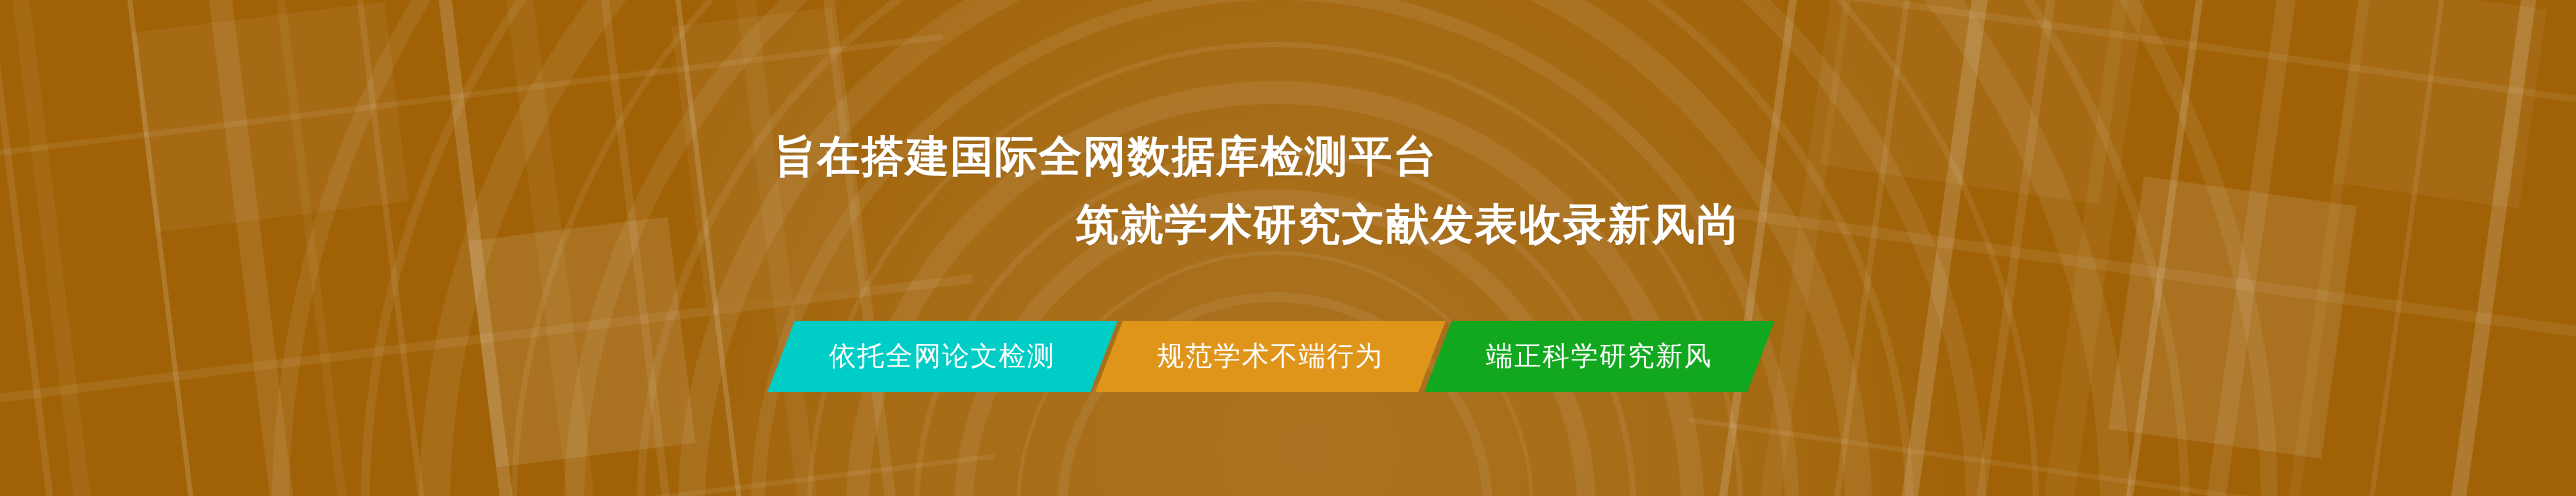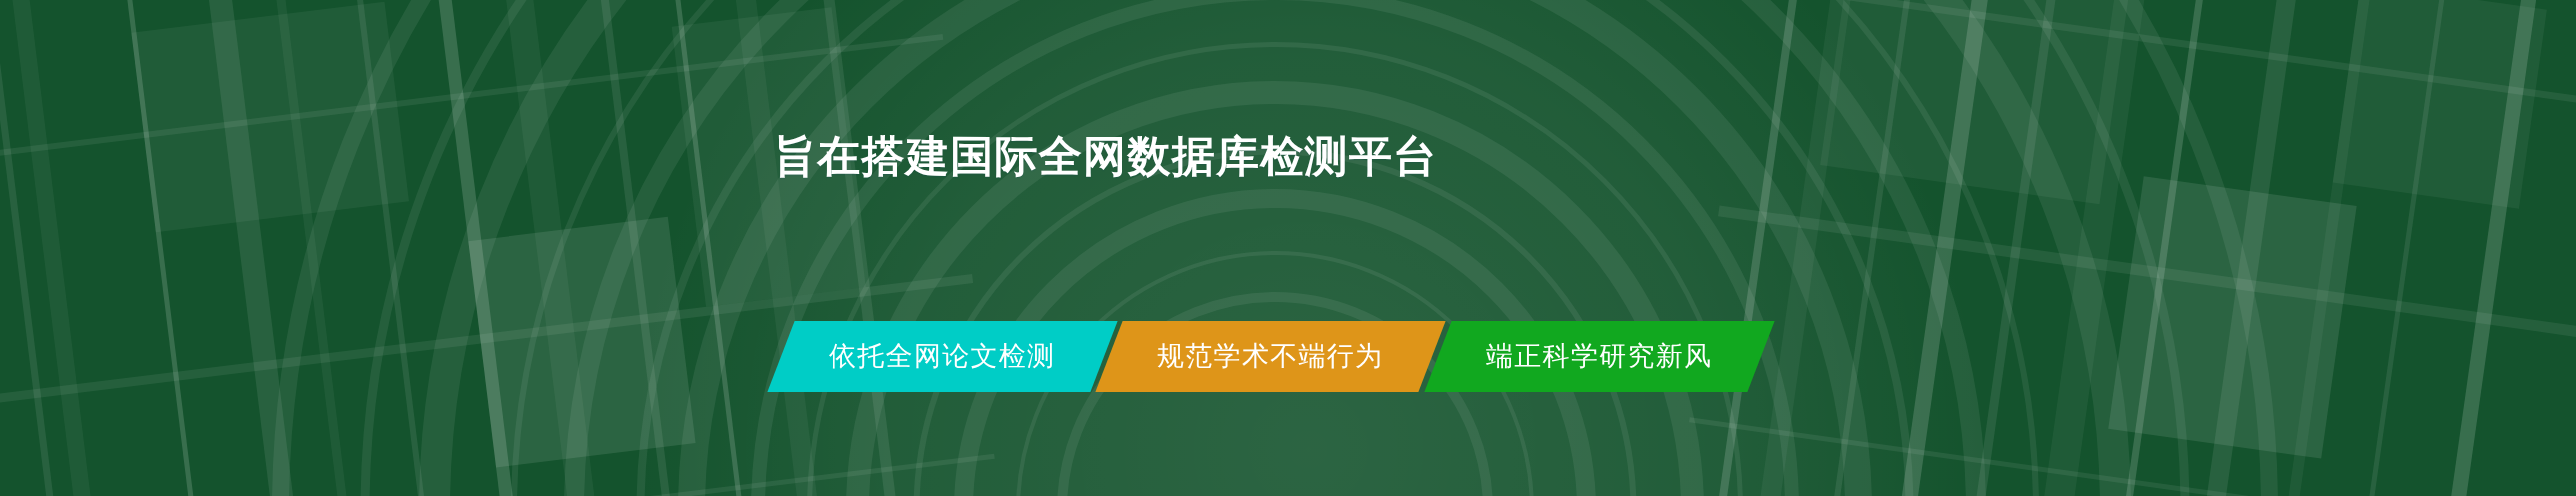"旨在搭建国际全网数据库检测平台" #banner { background: #14532d -> #a16207 }
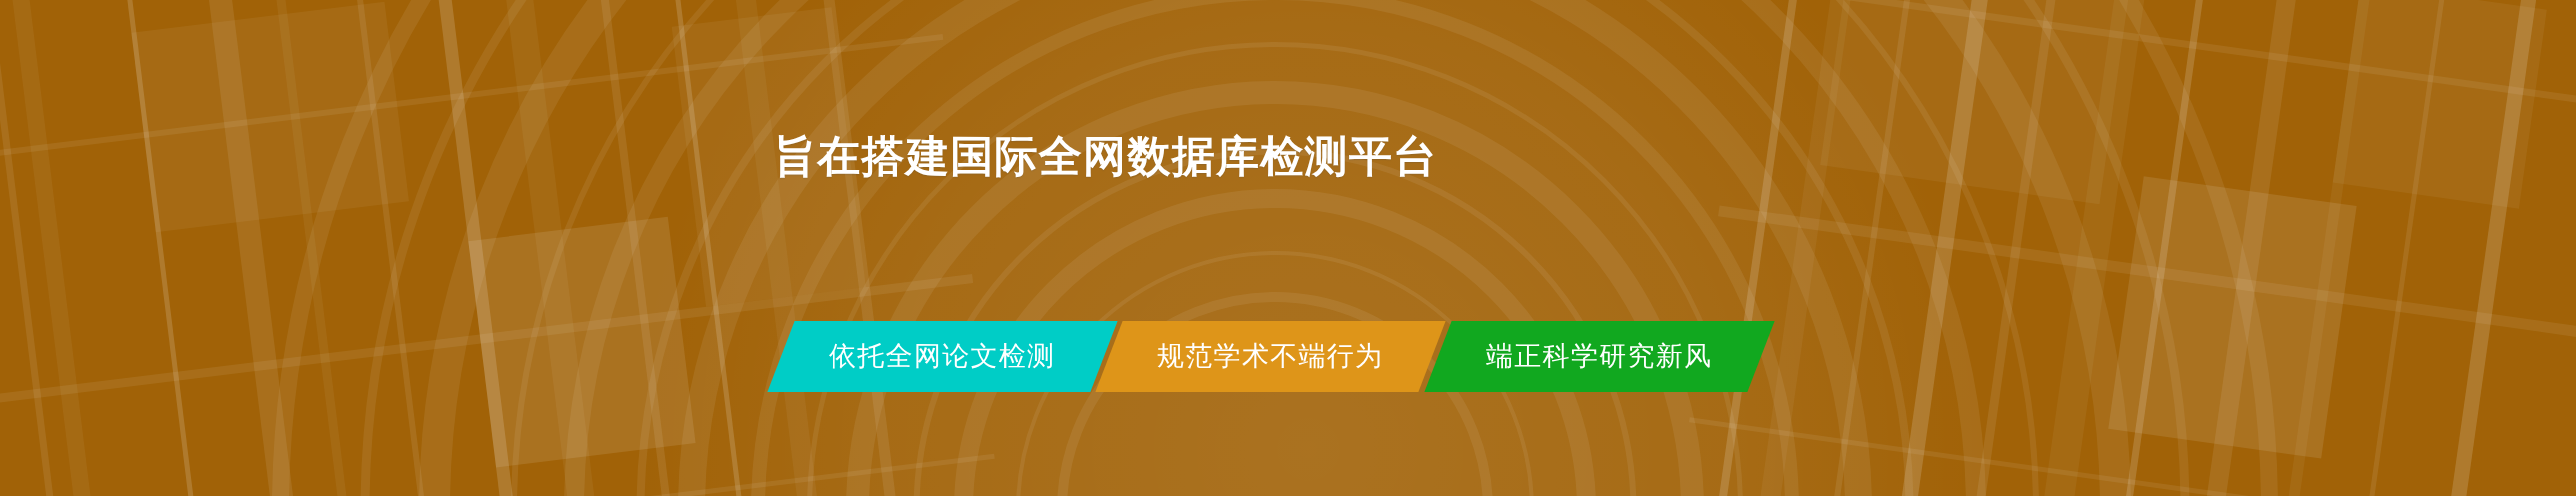"筑就学术研究文献发表收录新风尚" div.headline-line { html: none -> <div>筑就学术研究文献发表收录新风尚</div> }
